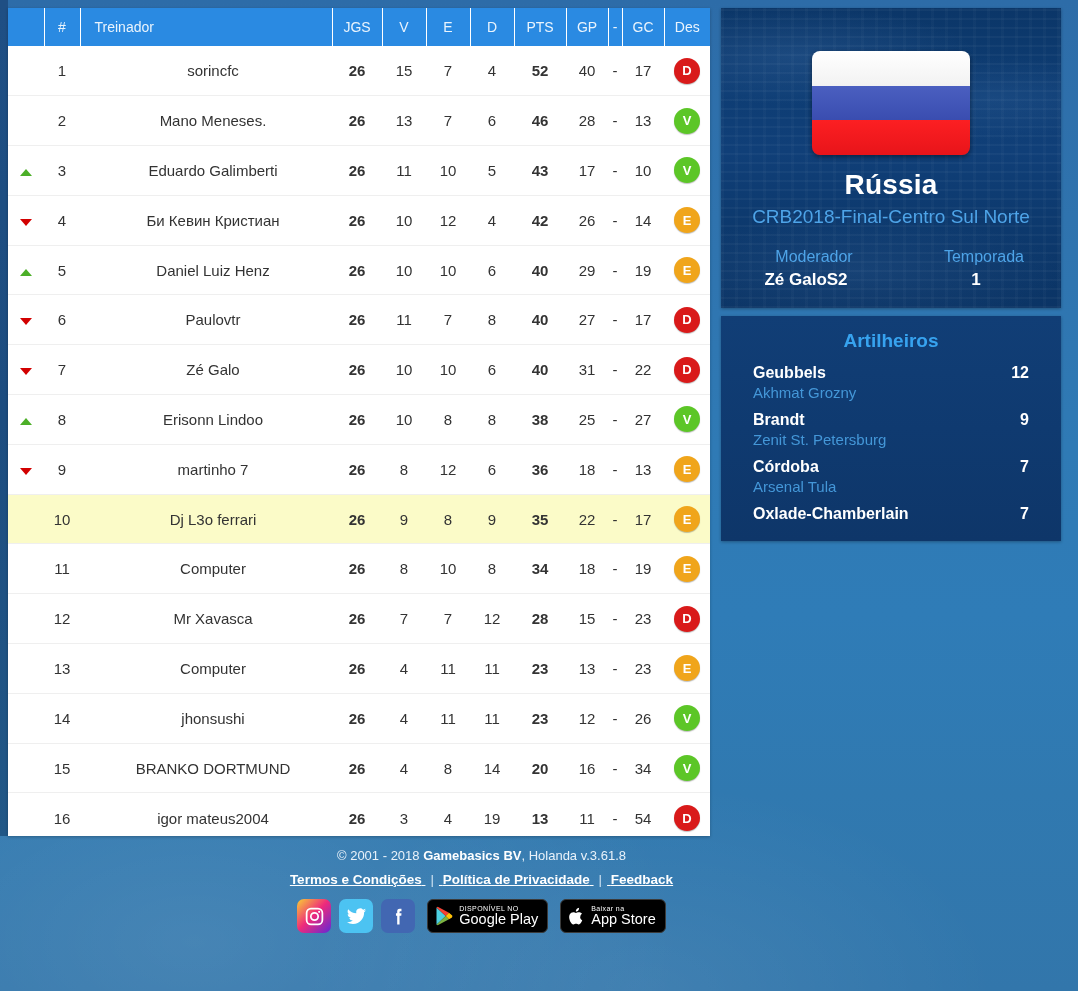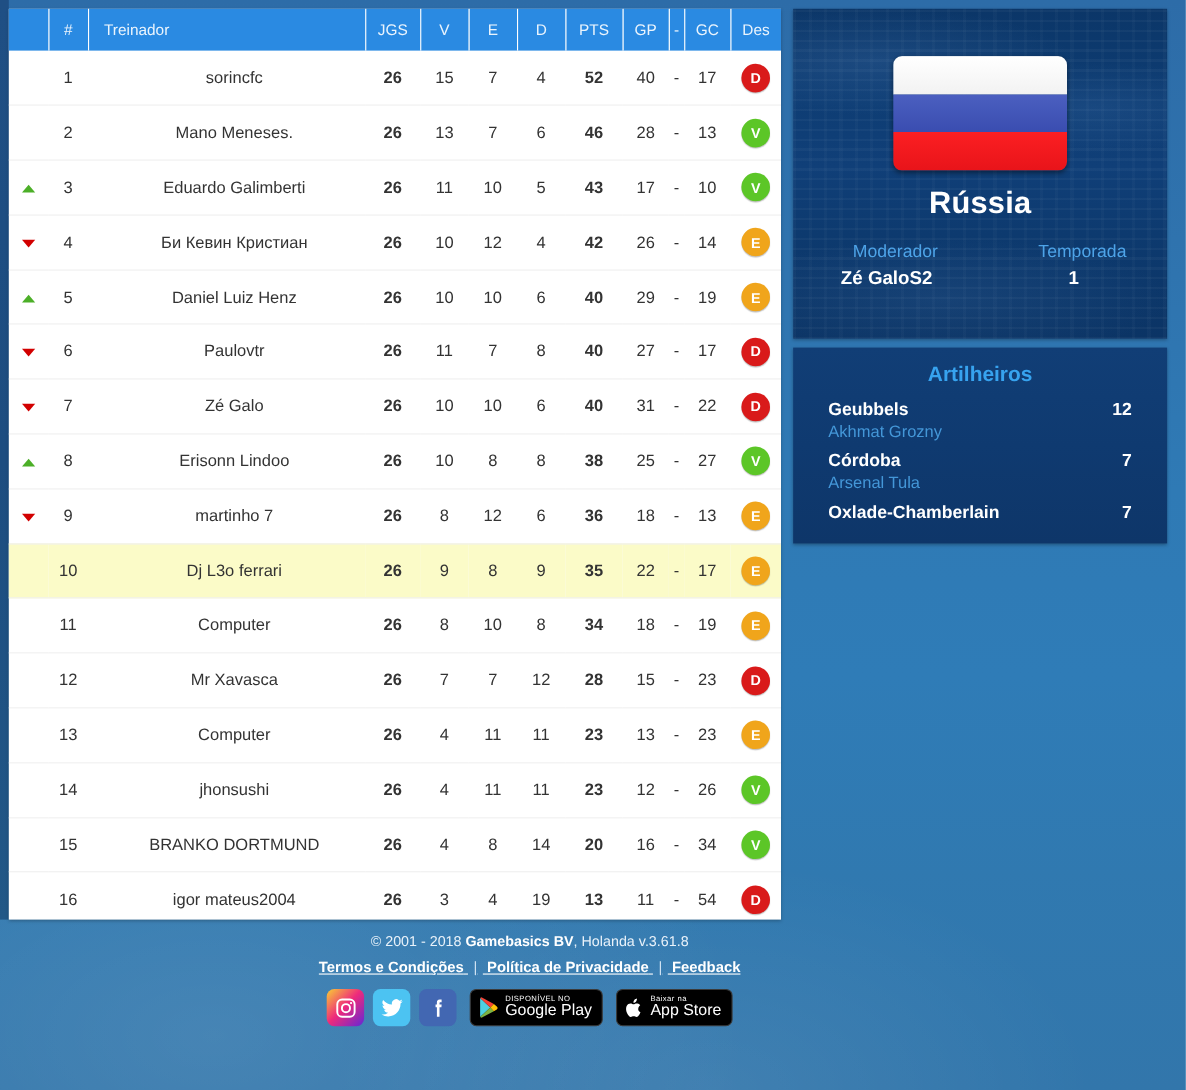"CRB2018-Final-Centro Sul Norte" div { html: none -> <div>CRB2018-Final-Centro Sul Norte</div> }
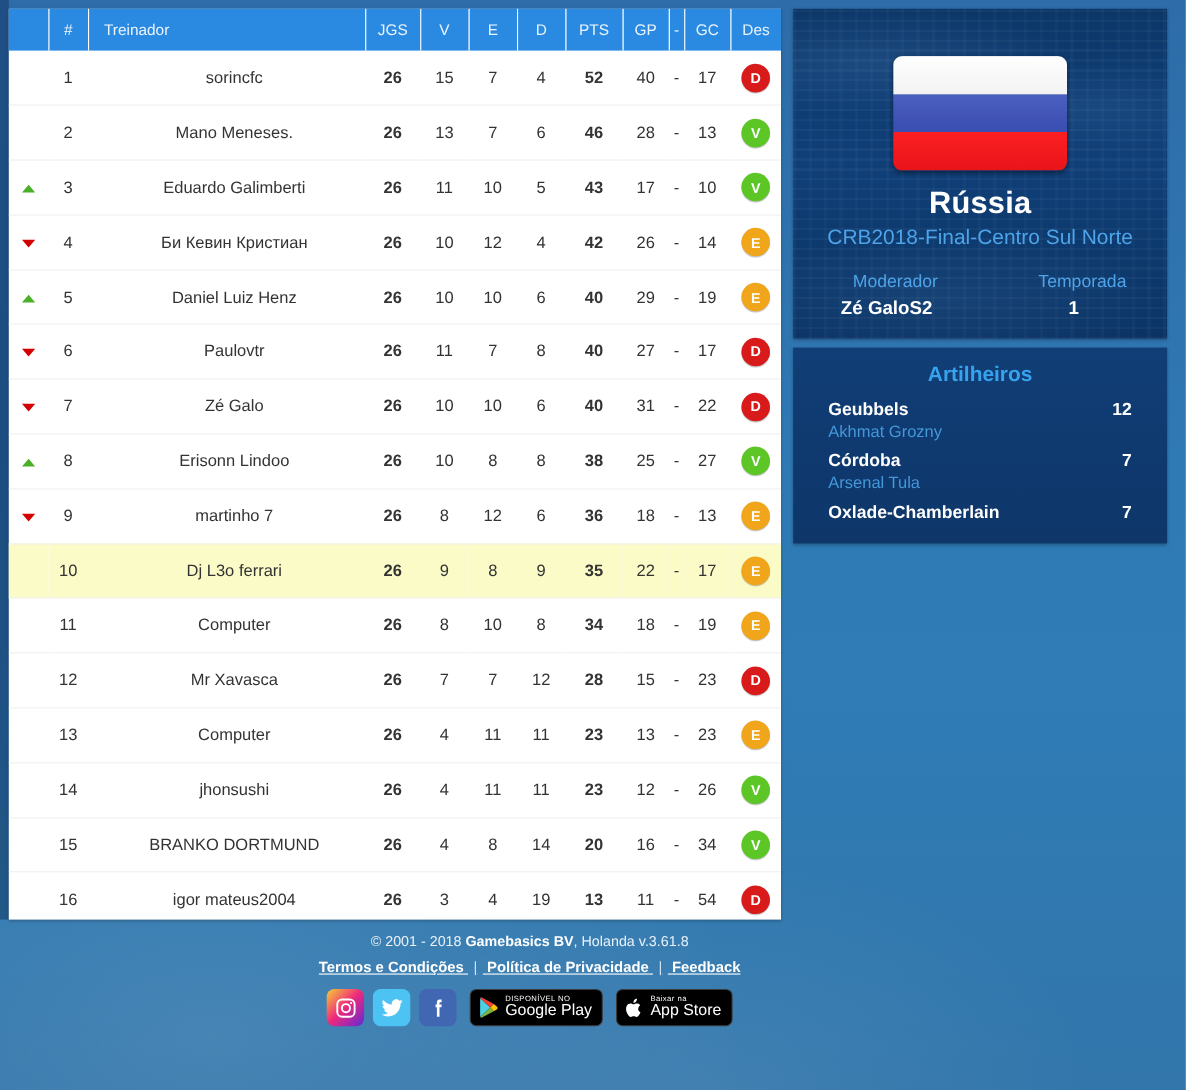"Brandt" div.scorer { html: none -> <div> <div> <span>Brandt</span> <span>9</span> </div> <div>Zenit St. Petersburg</div> </div> }
